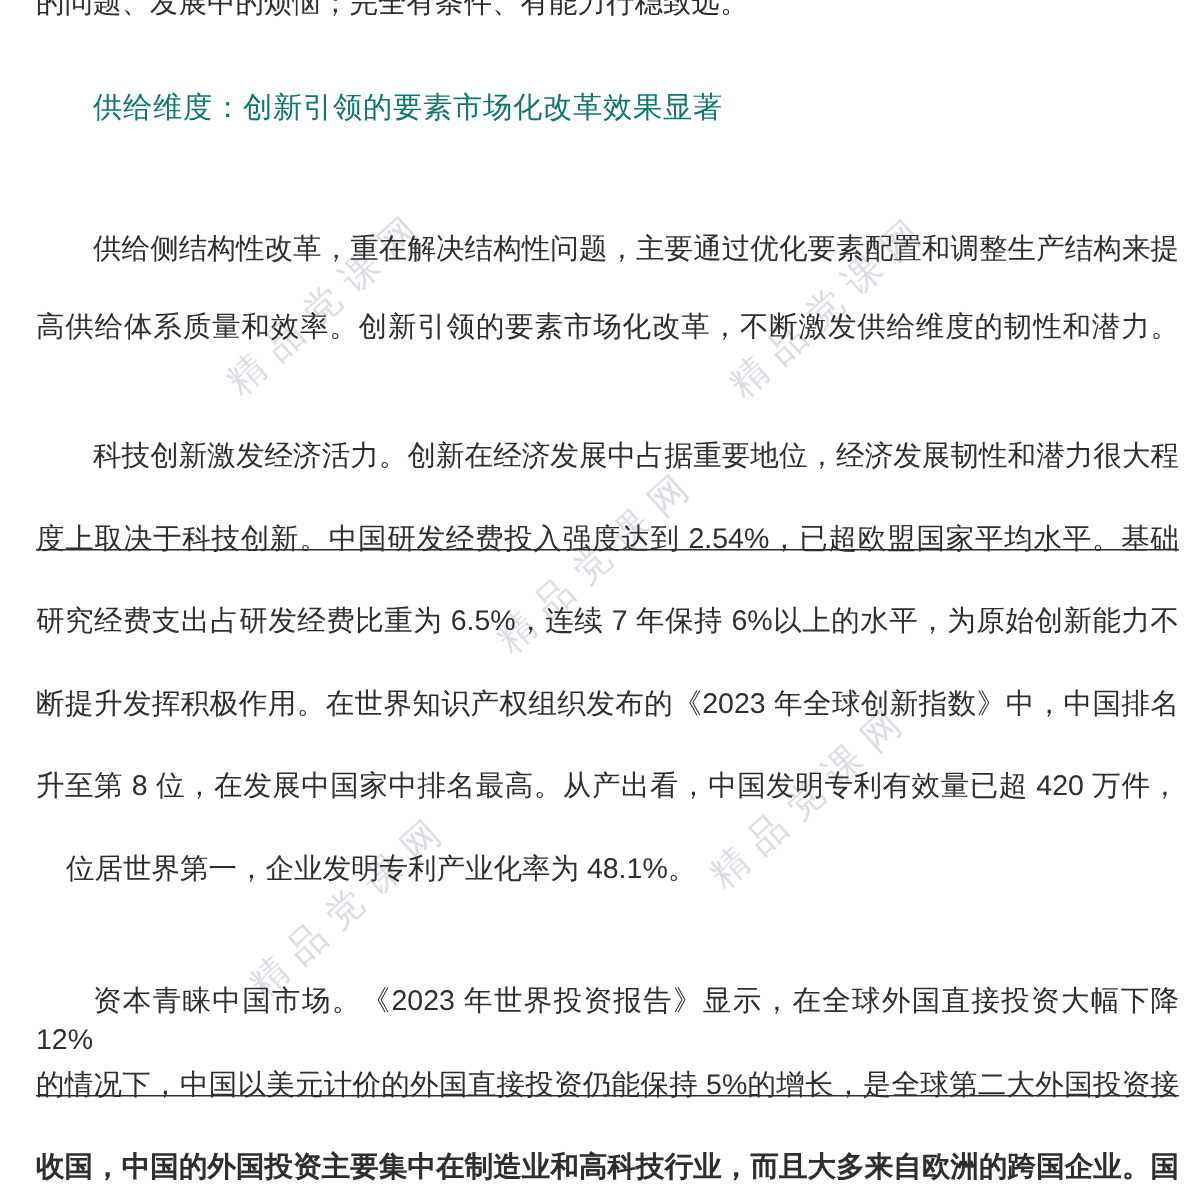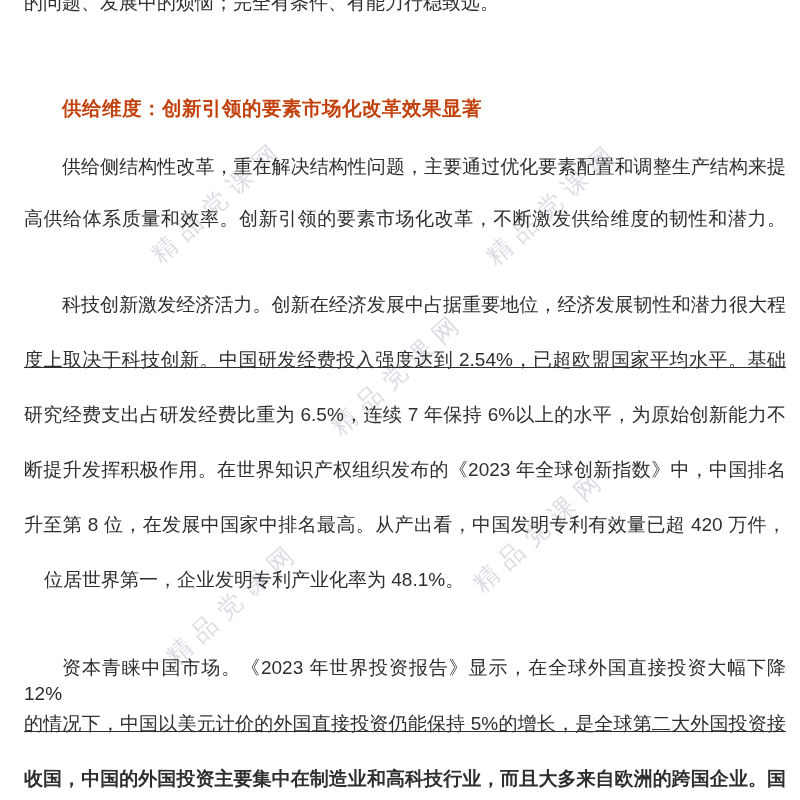"供给维度：创新引领的要素市场化改革效果显著" .heading { color: #c2410c -> #0f766e; font-weight: 700 -> 400; margin-top: 36px -> none }
